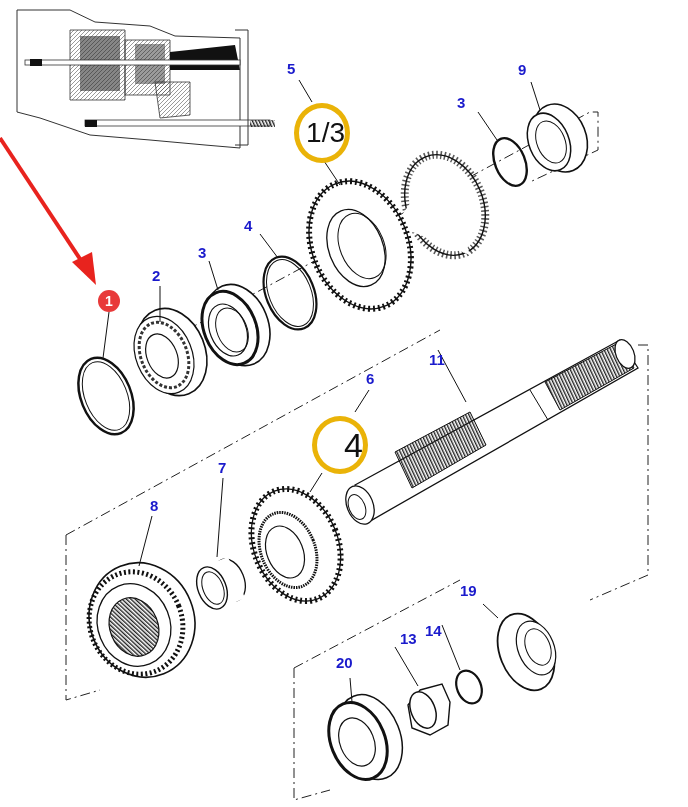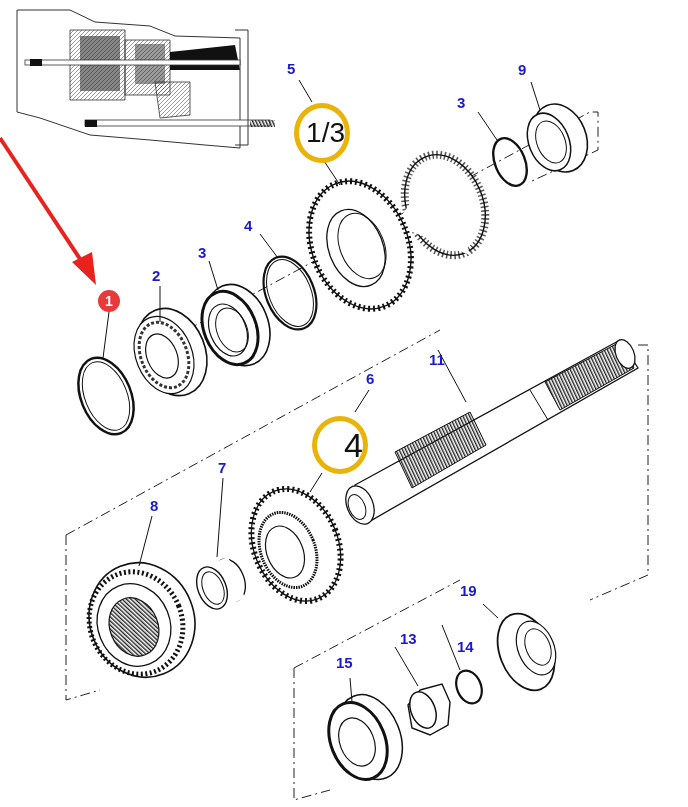"14" span.callout { margin-left: 32px -> none; top: 639px -> 623px }
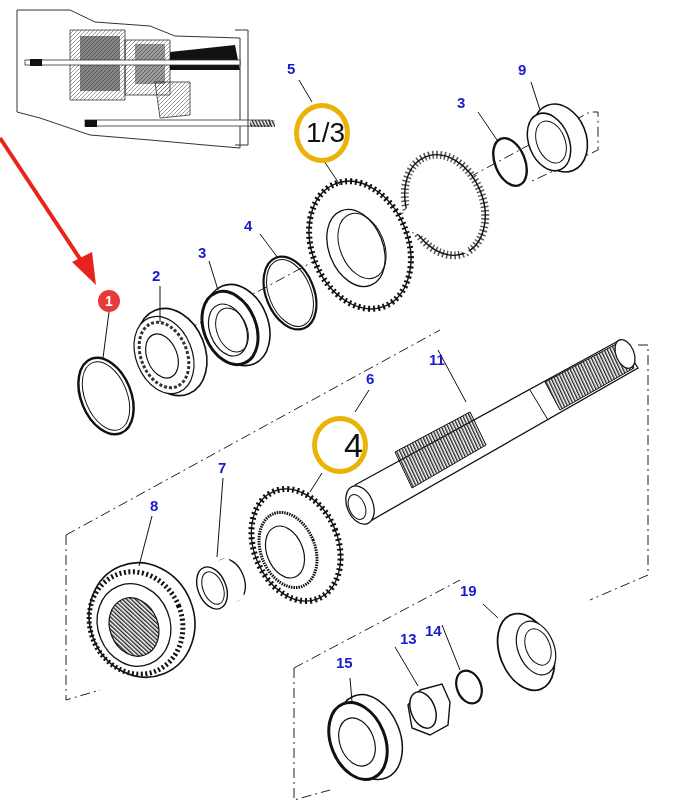"15" span.callout { text: 15 -> 20 }
